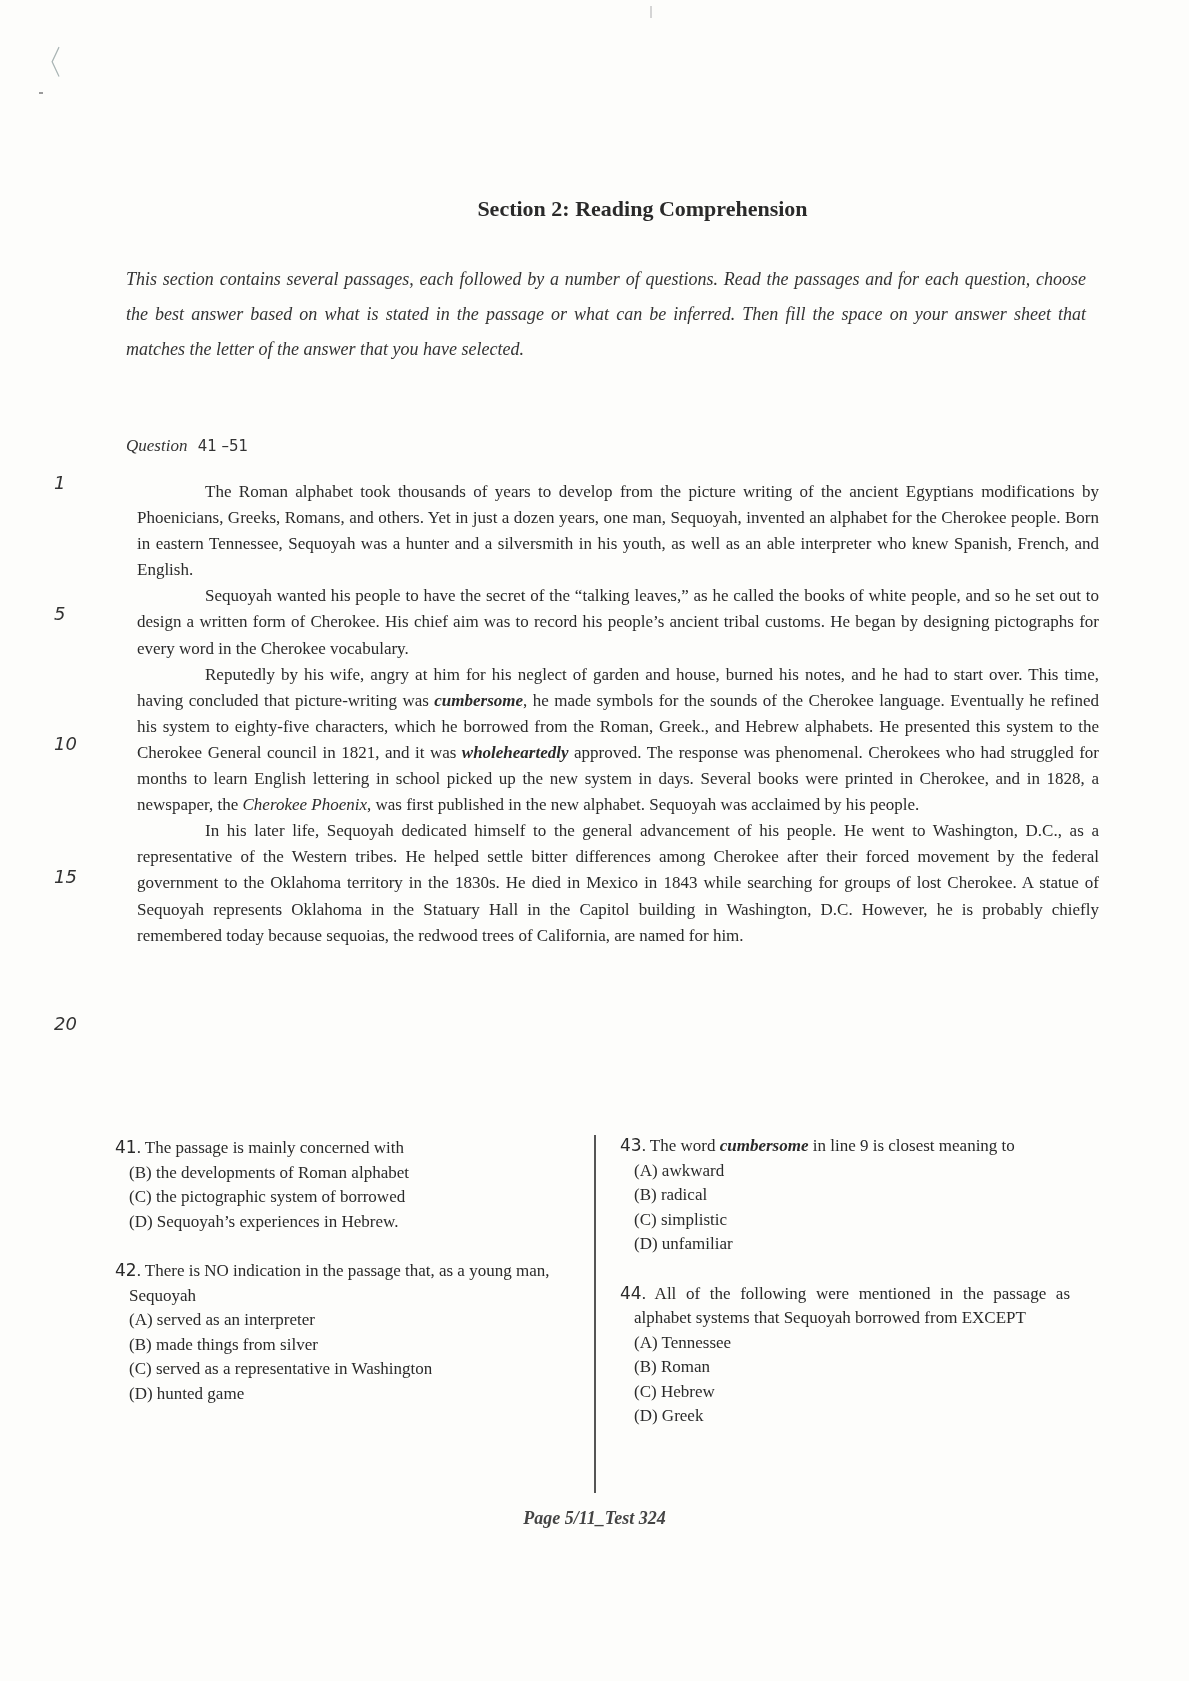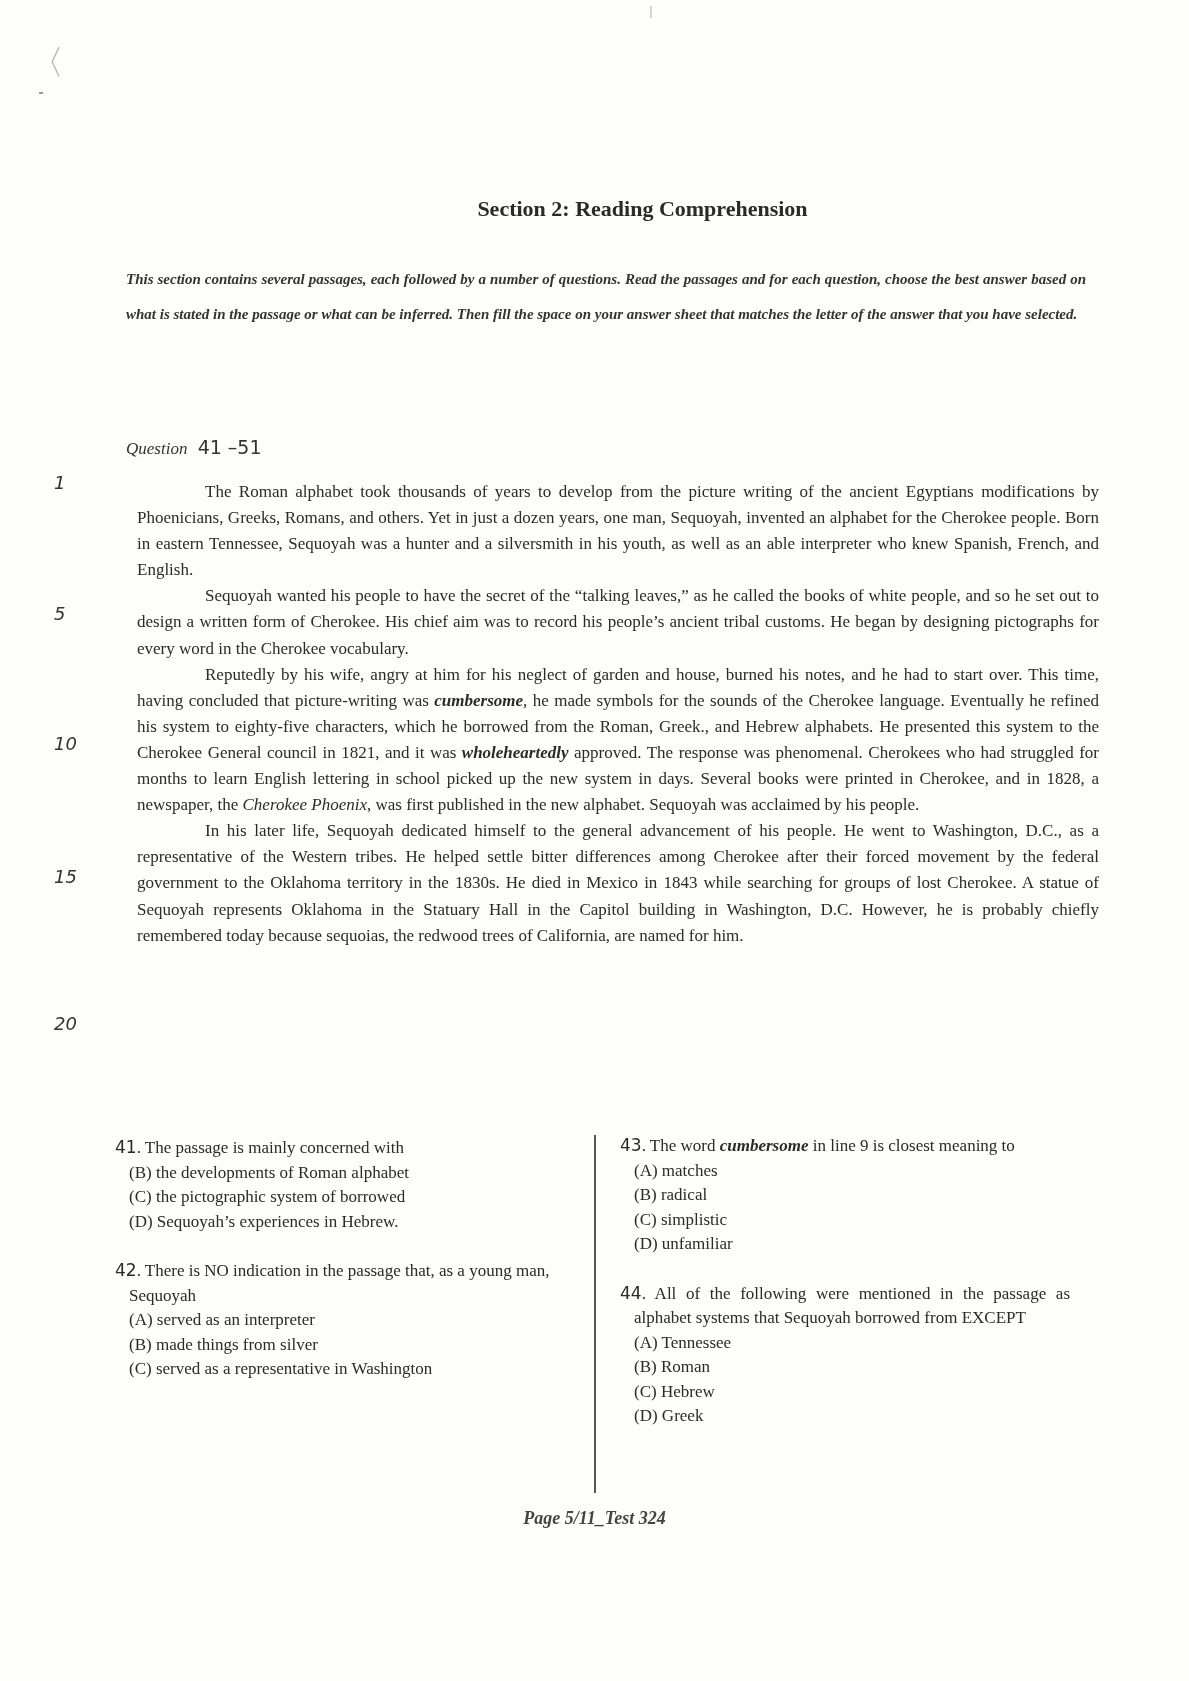"This section contains several passages," .instructions { font-size: 15px -> 18px; font-weight: bold -> normal }
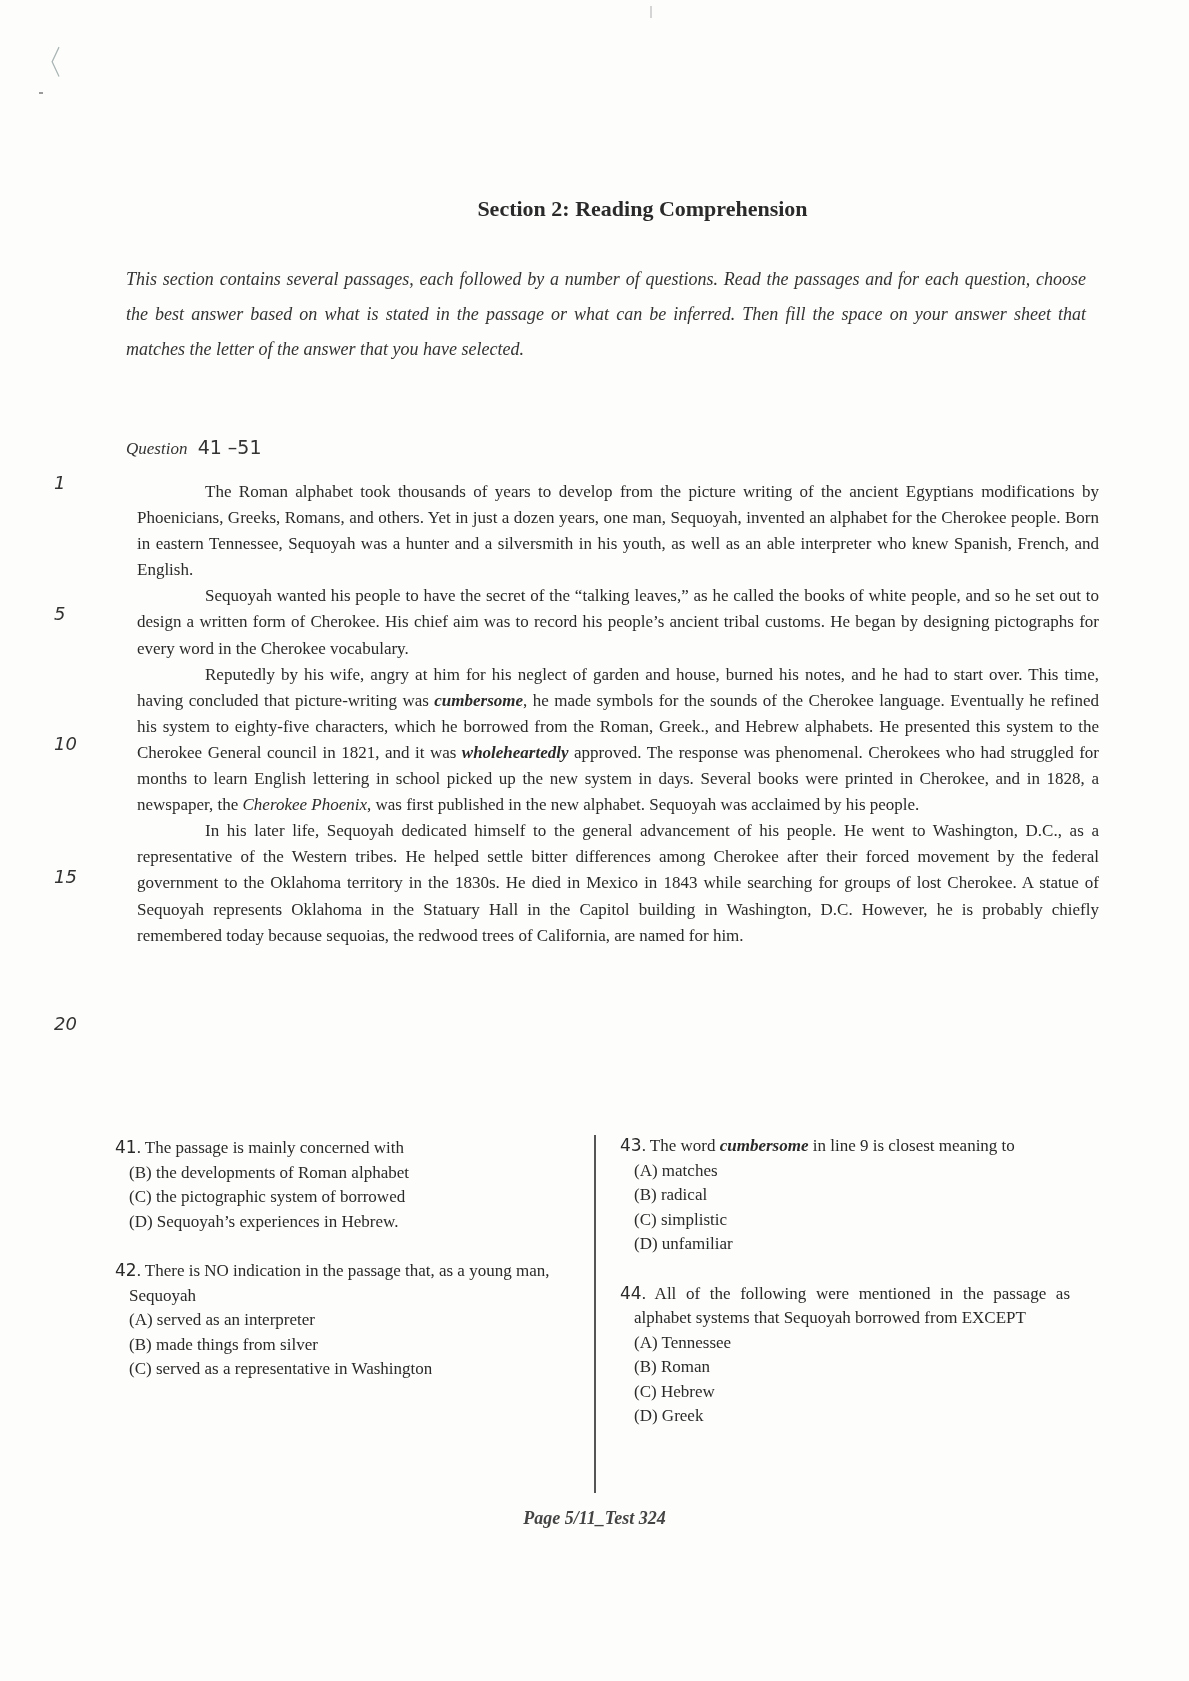"41 –51" .question-range .hand { font-size: 19px -> 15px }
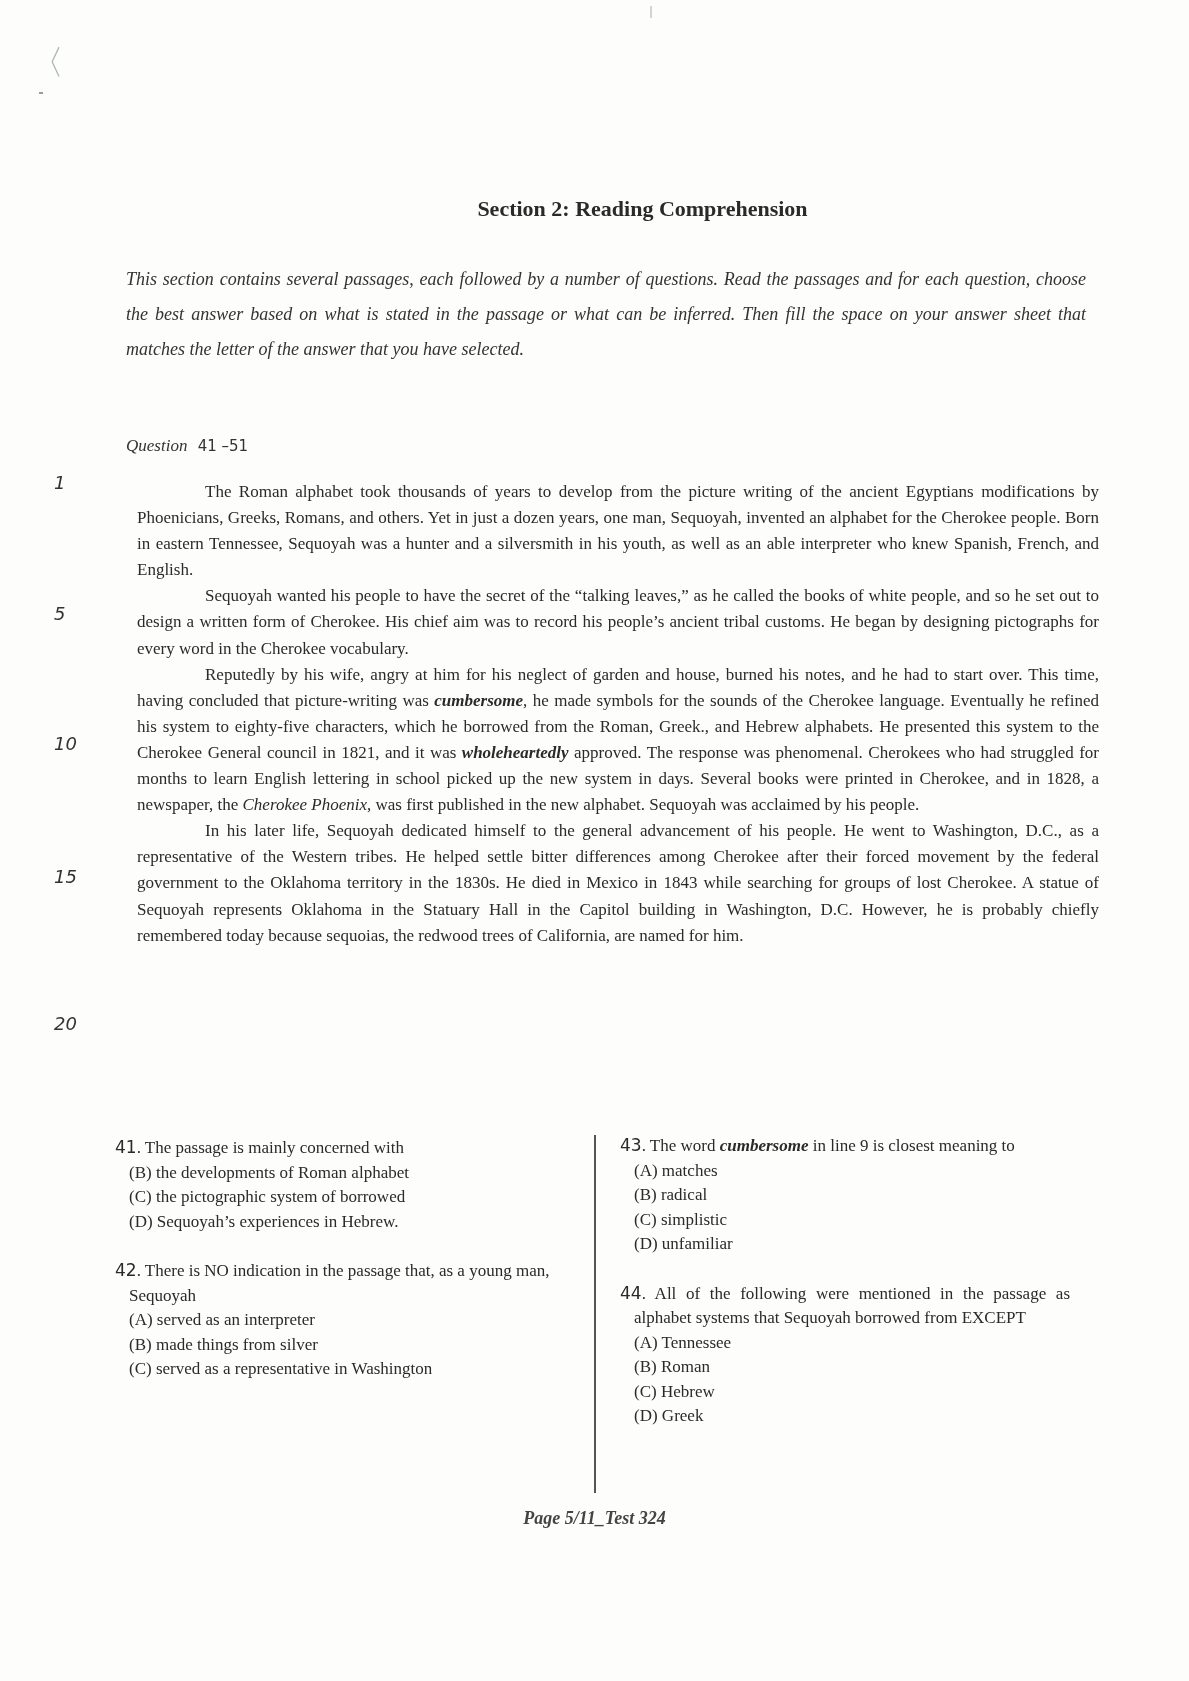"(A) matches" div.option { text: matches -> awkward }
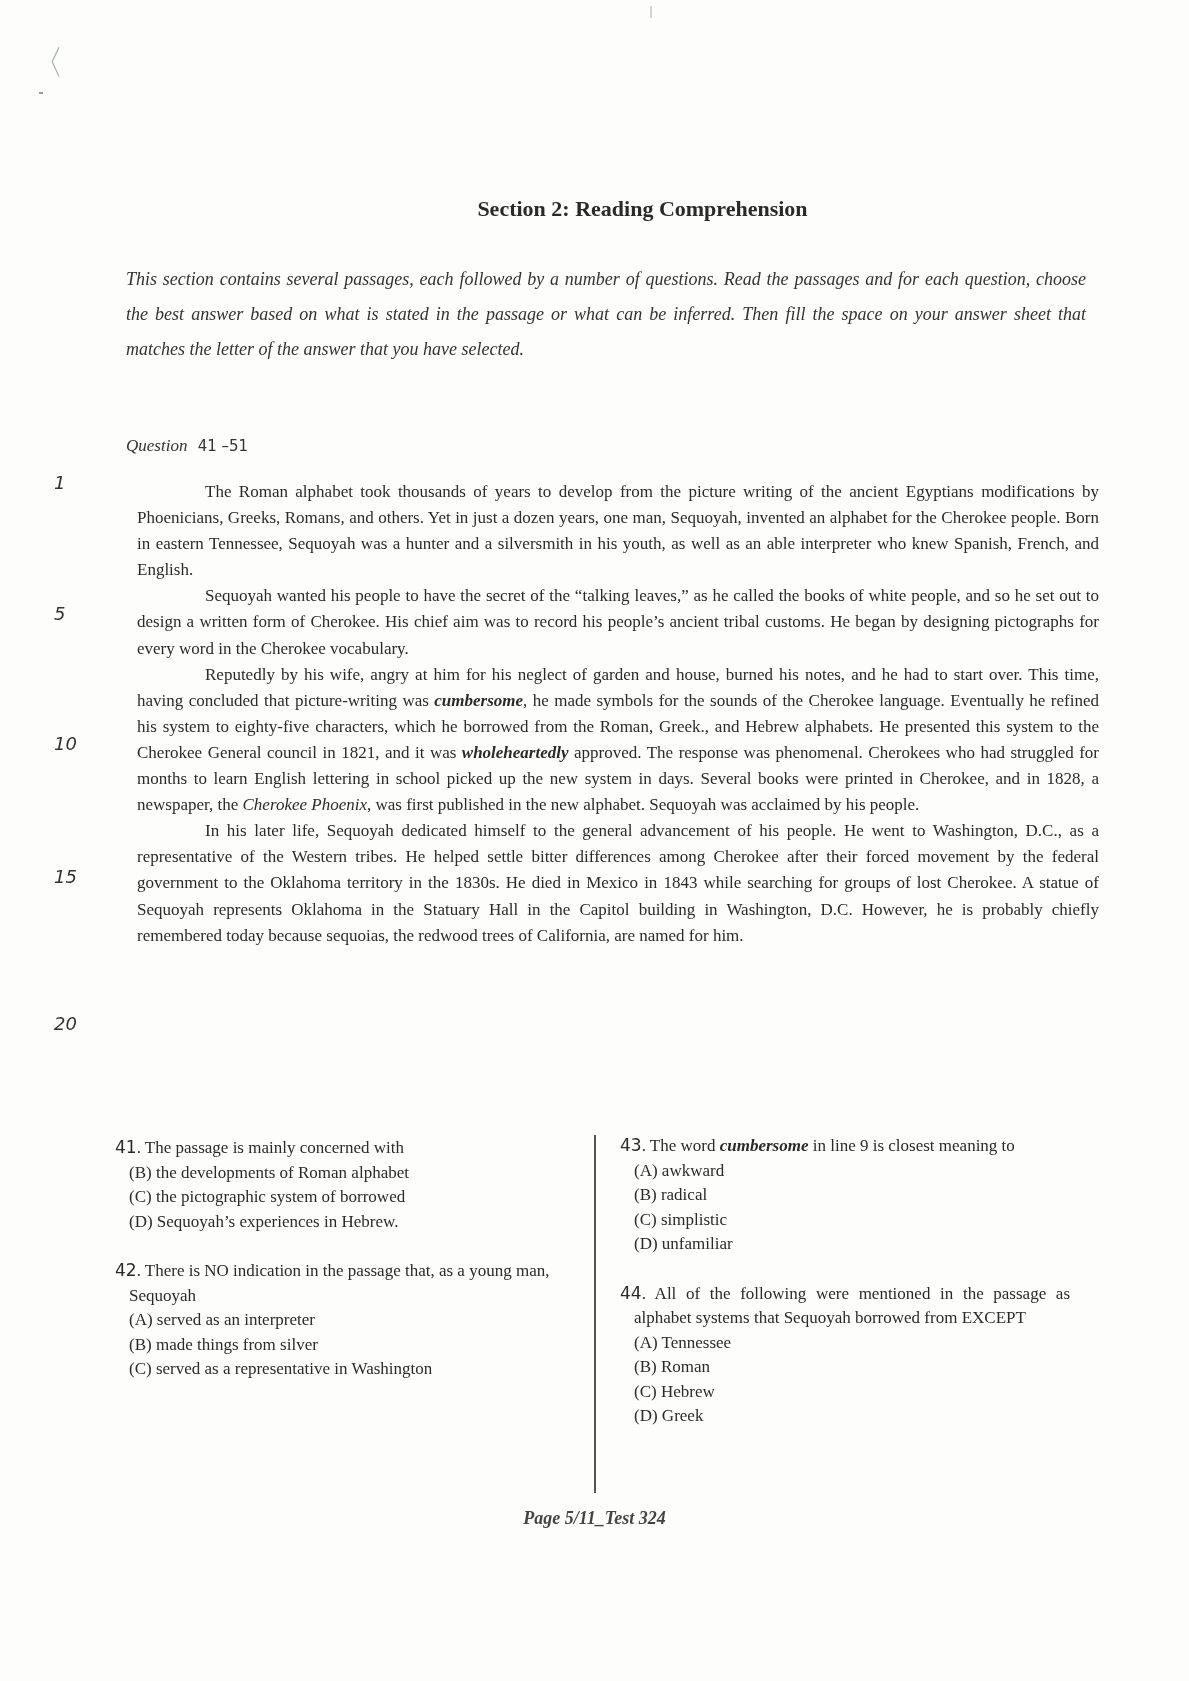"(D) hunted game" div.option { html: none -> <div>(D) hunted game</div> }
